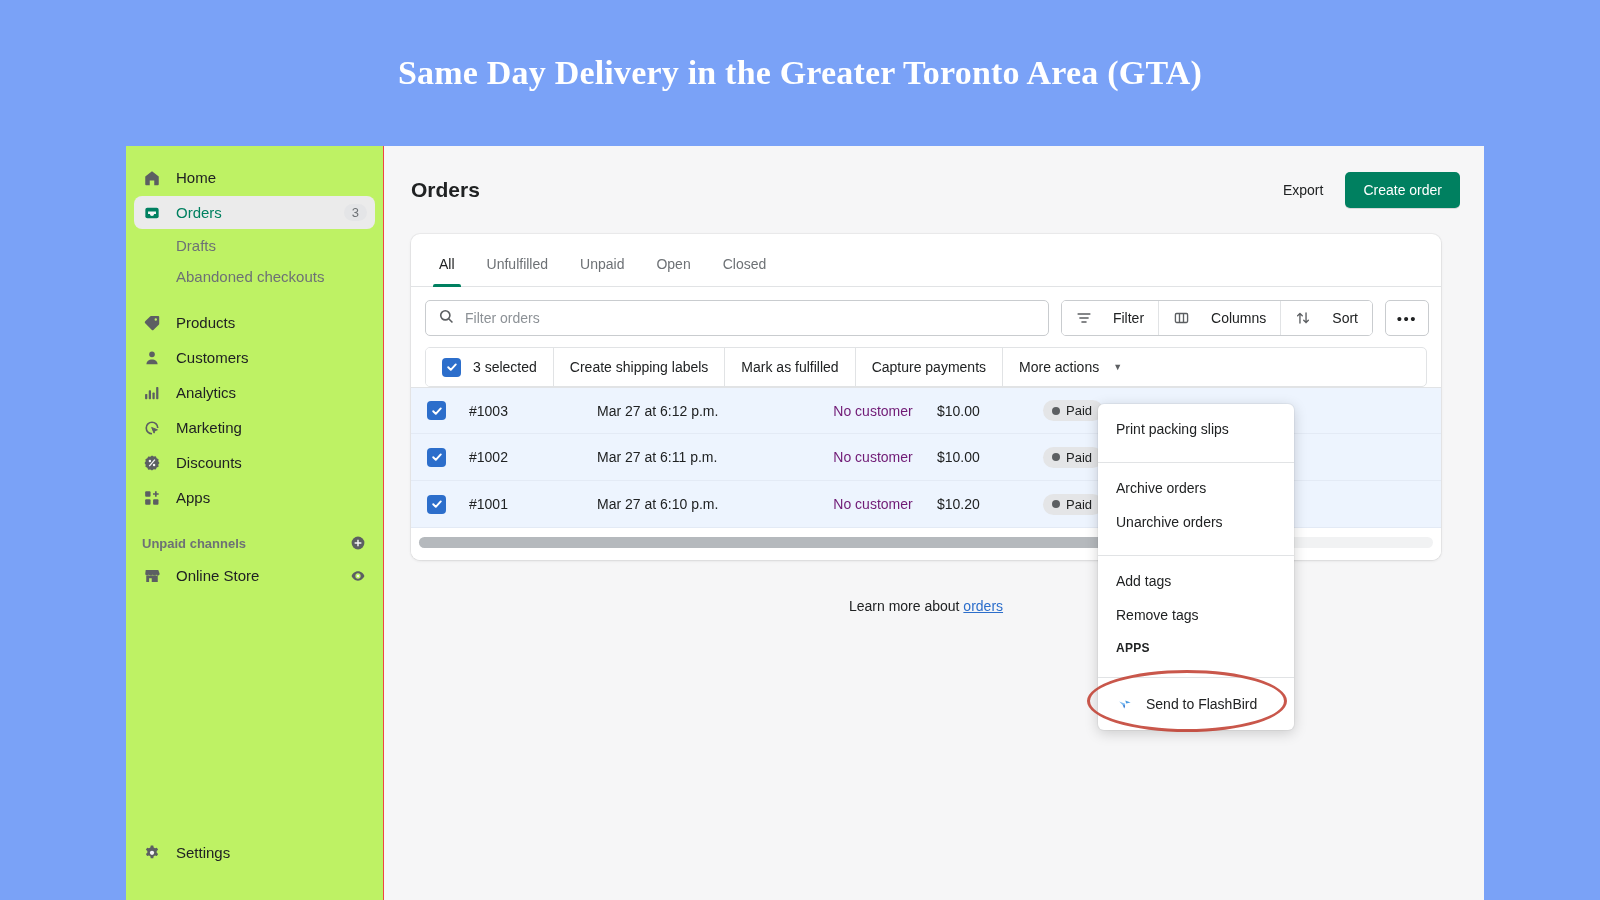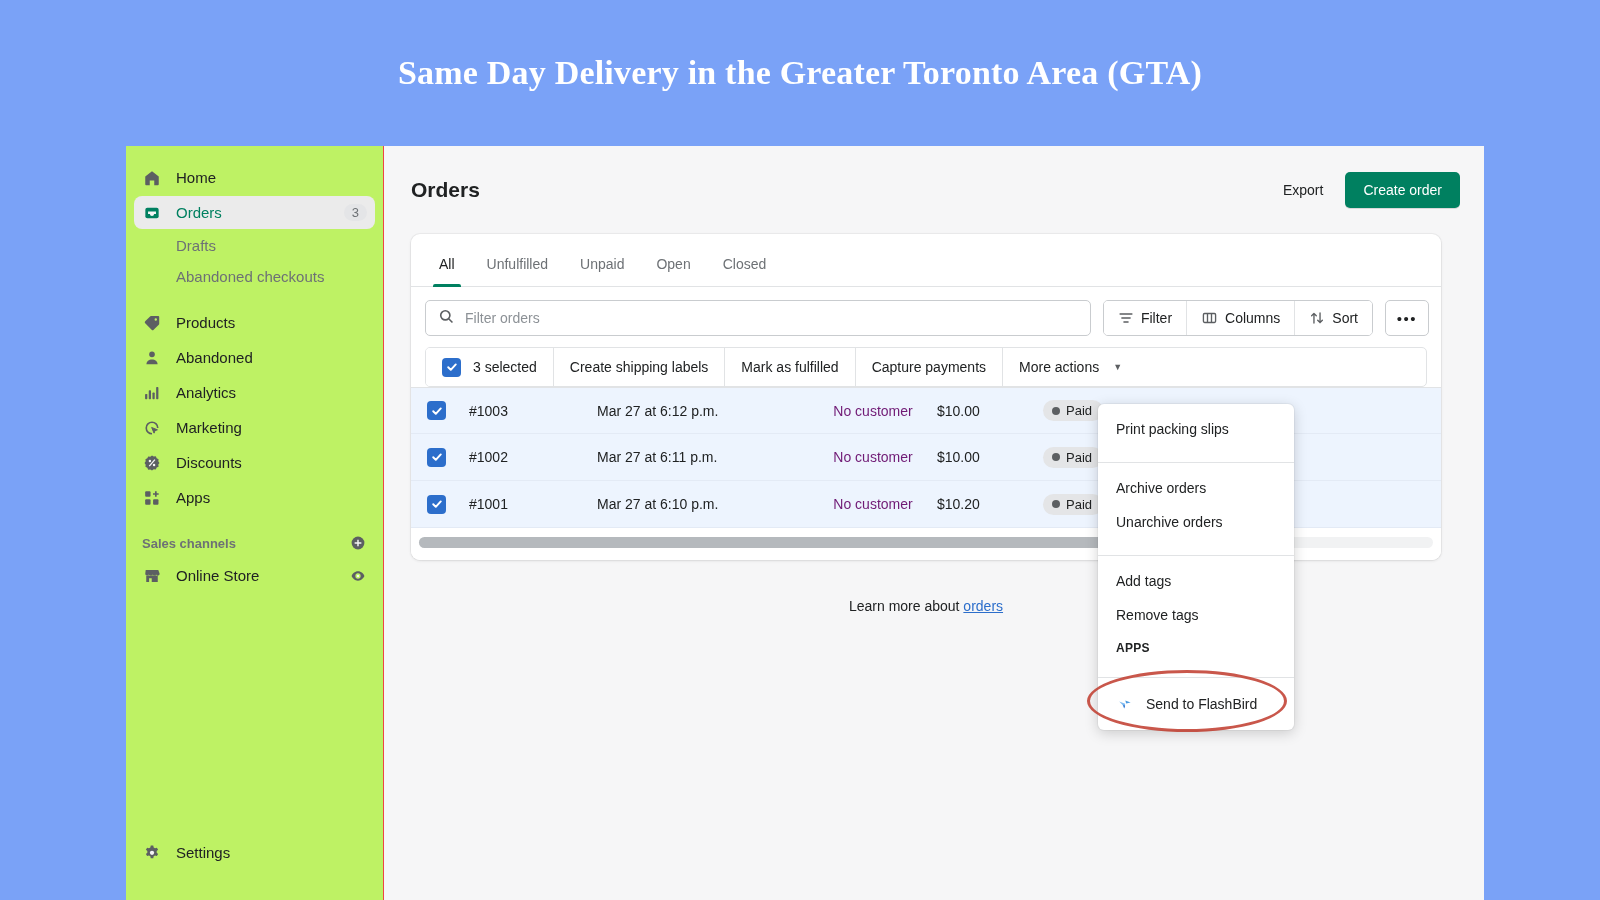"Filter" .seg-btn { gap: 7px -> 21px }
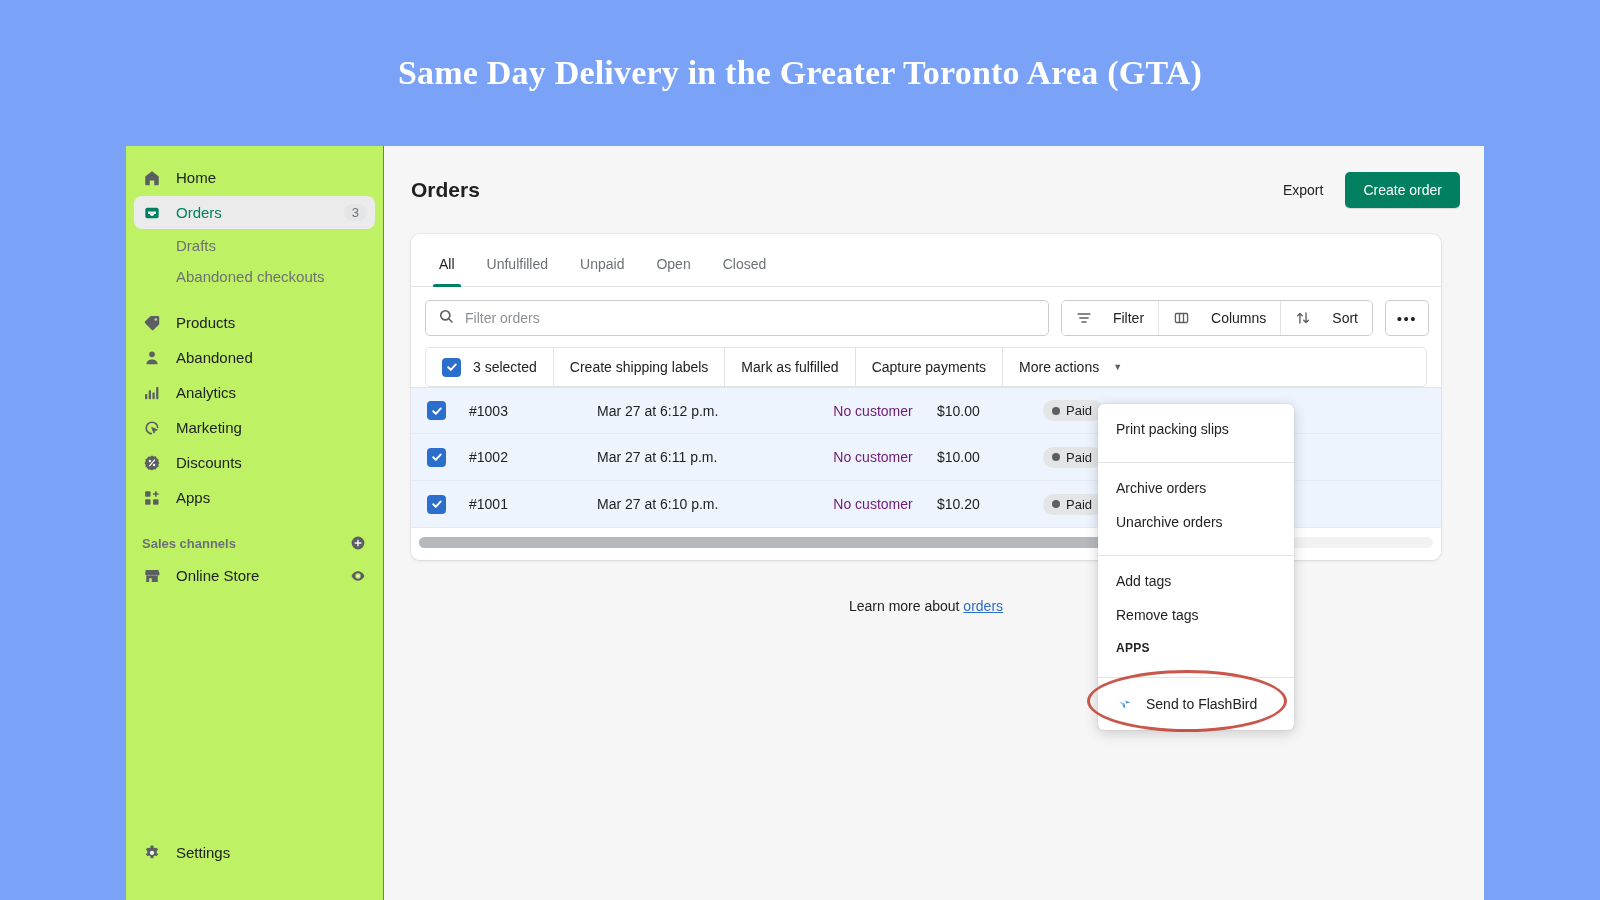"Abandoned" span.nav-label { text: Abandoned -> Customers }
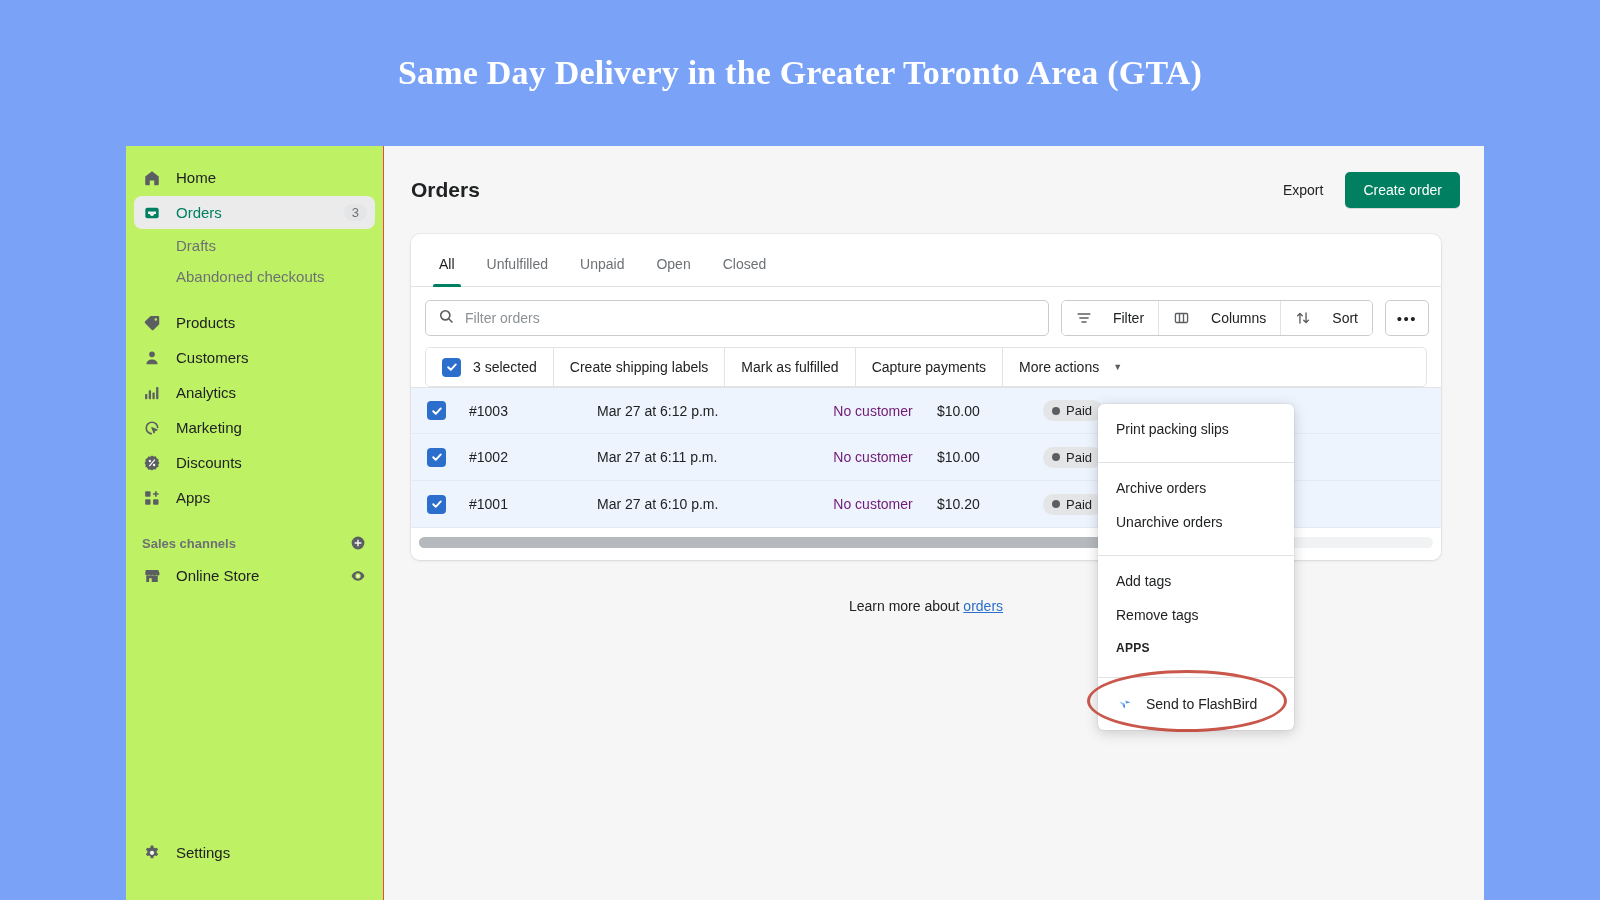"Sales channels" span.sh-label { text: Sales -> Unpaid }
